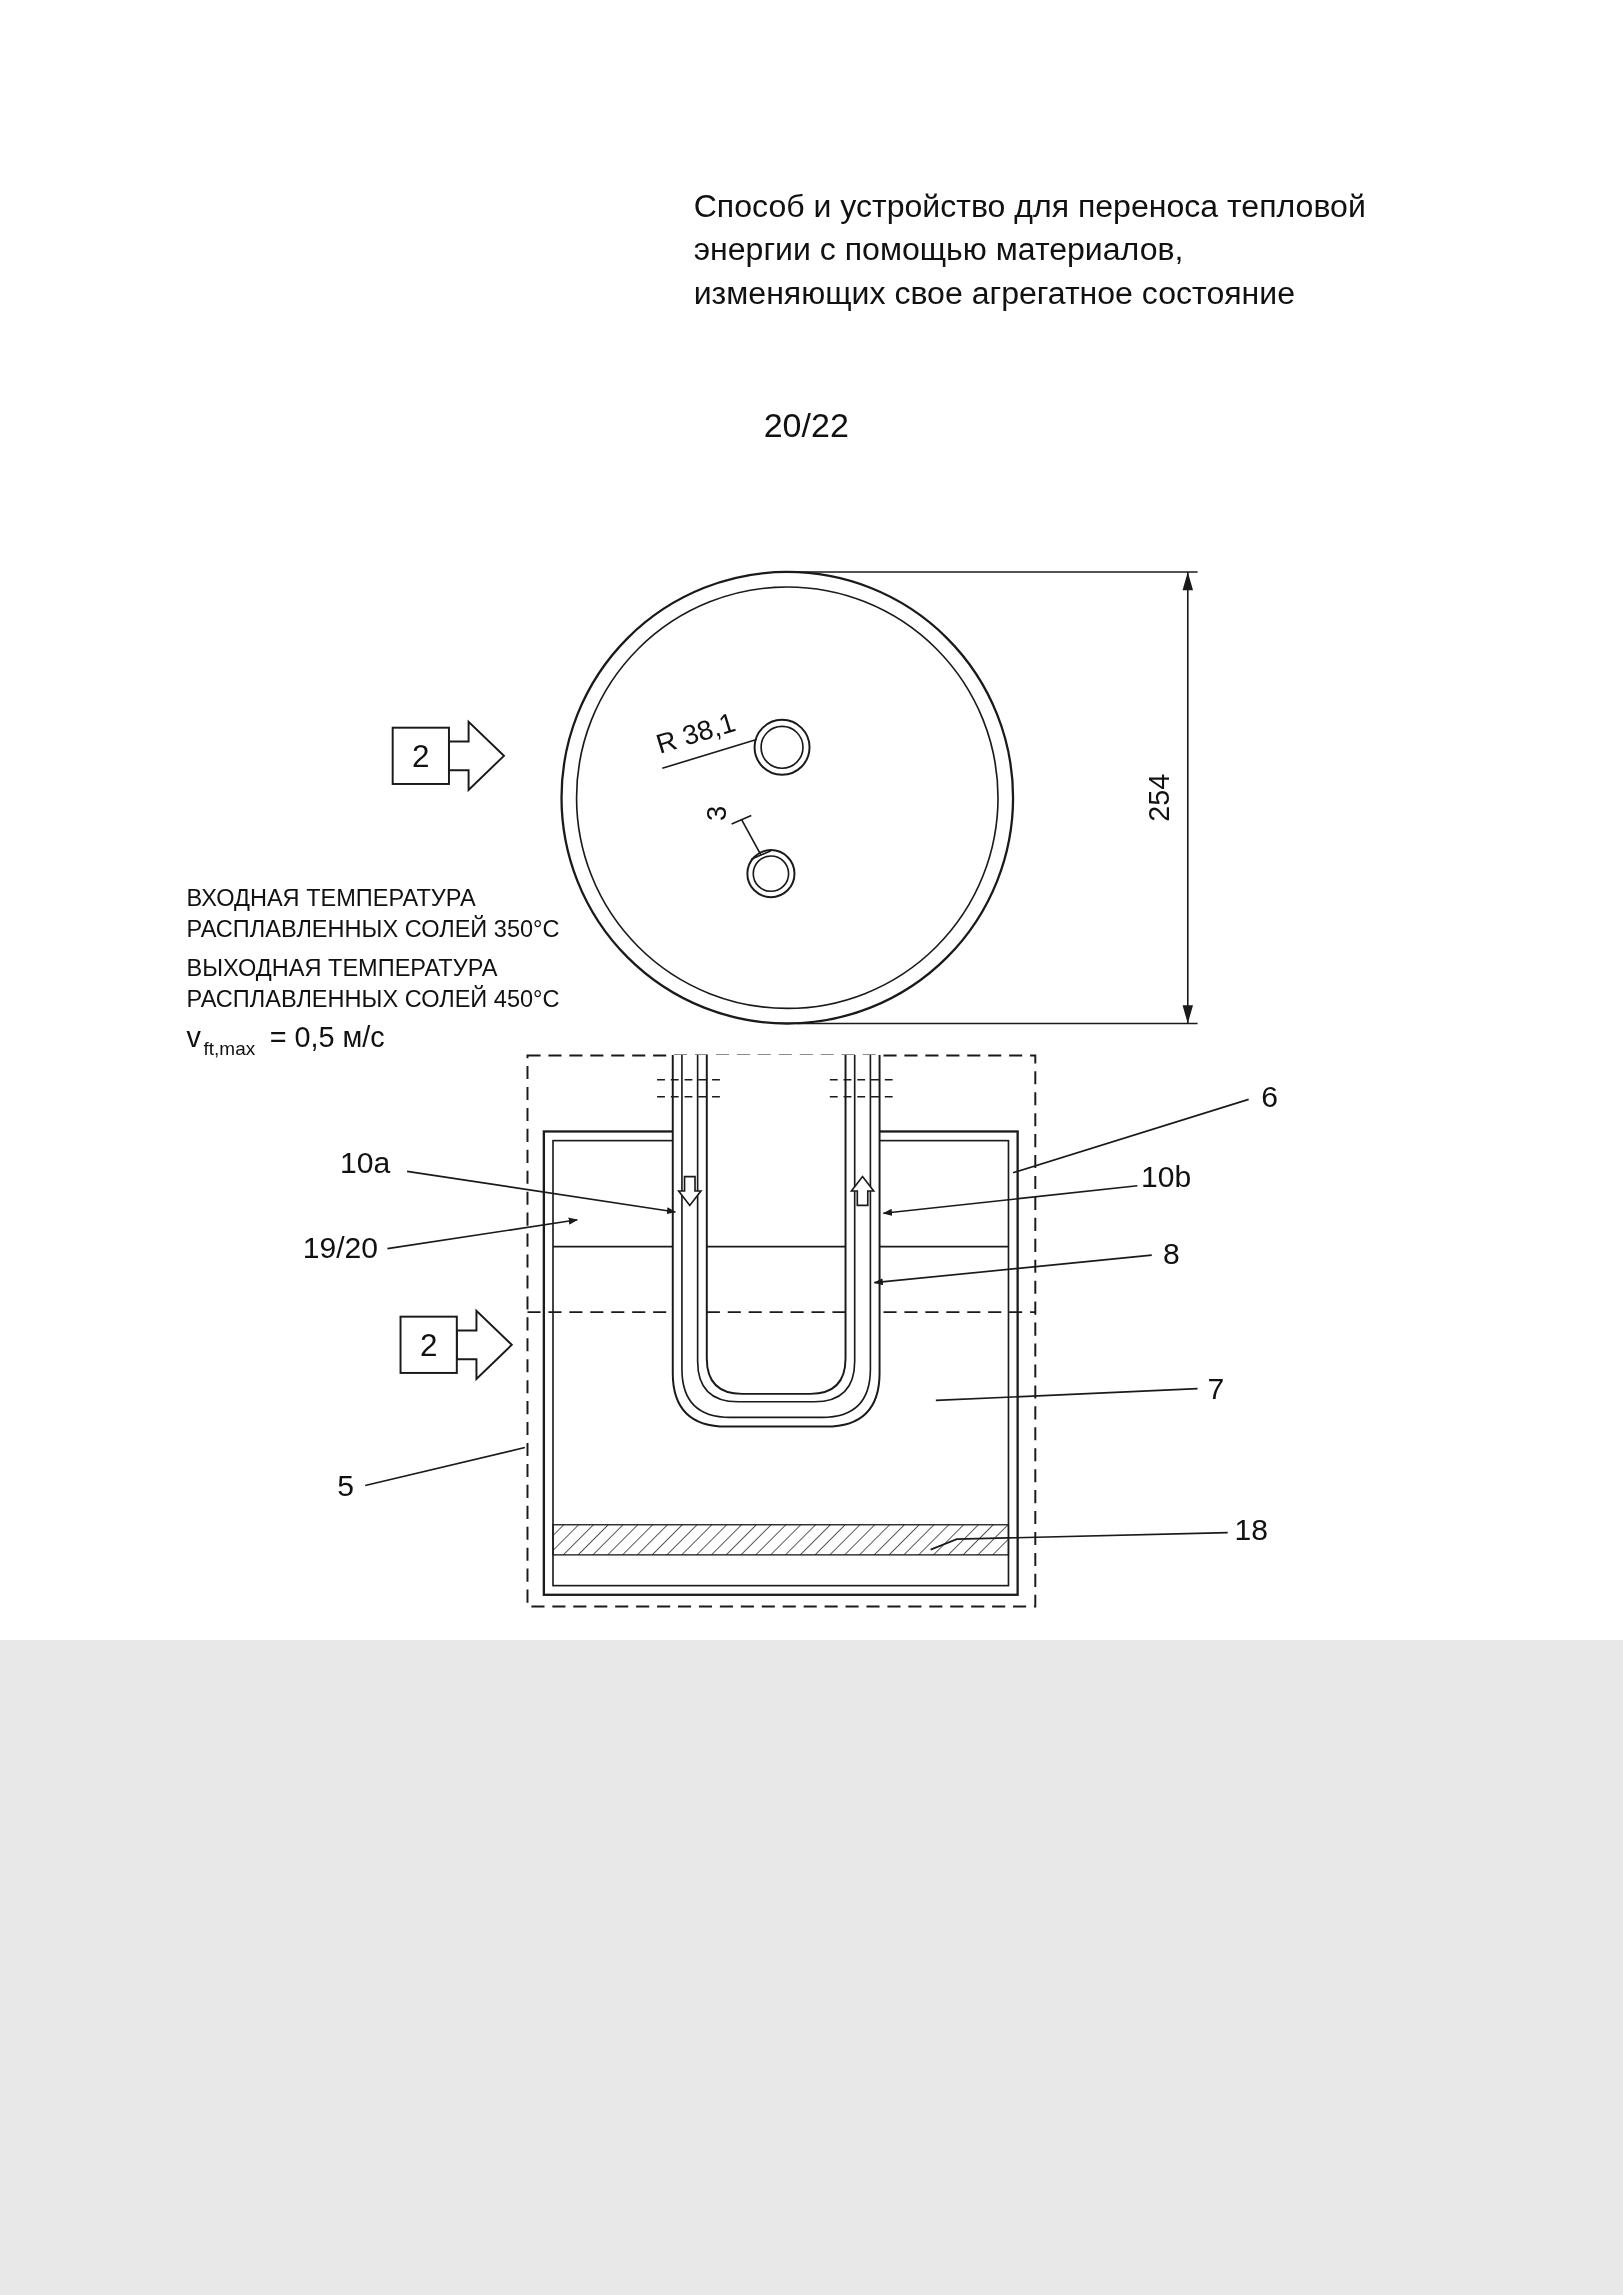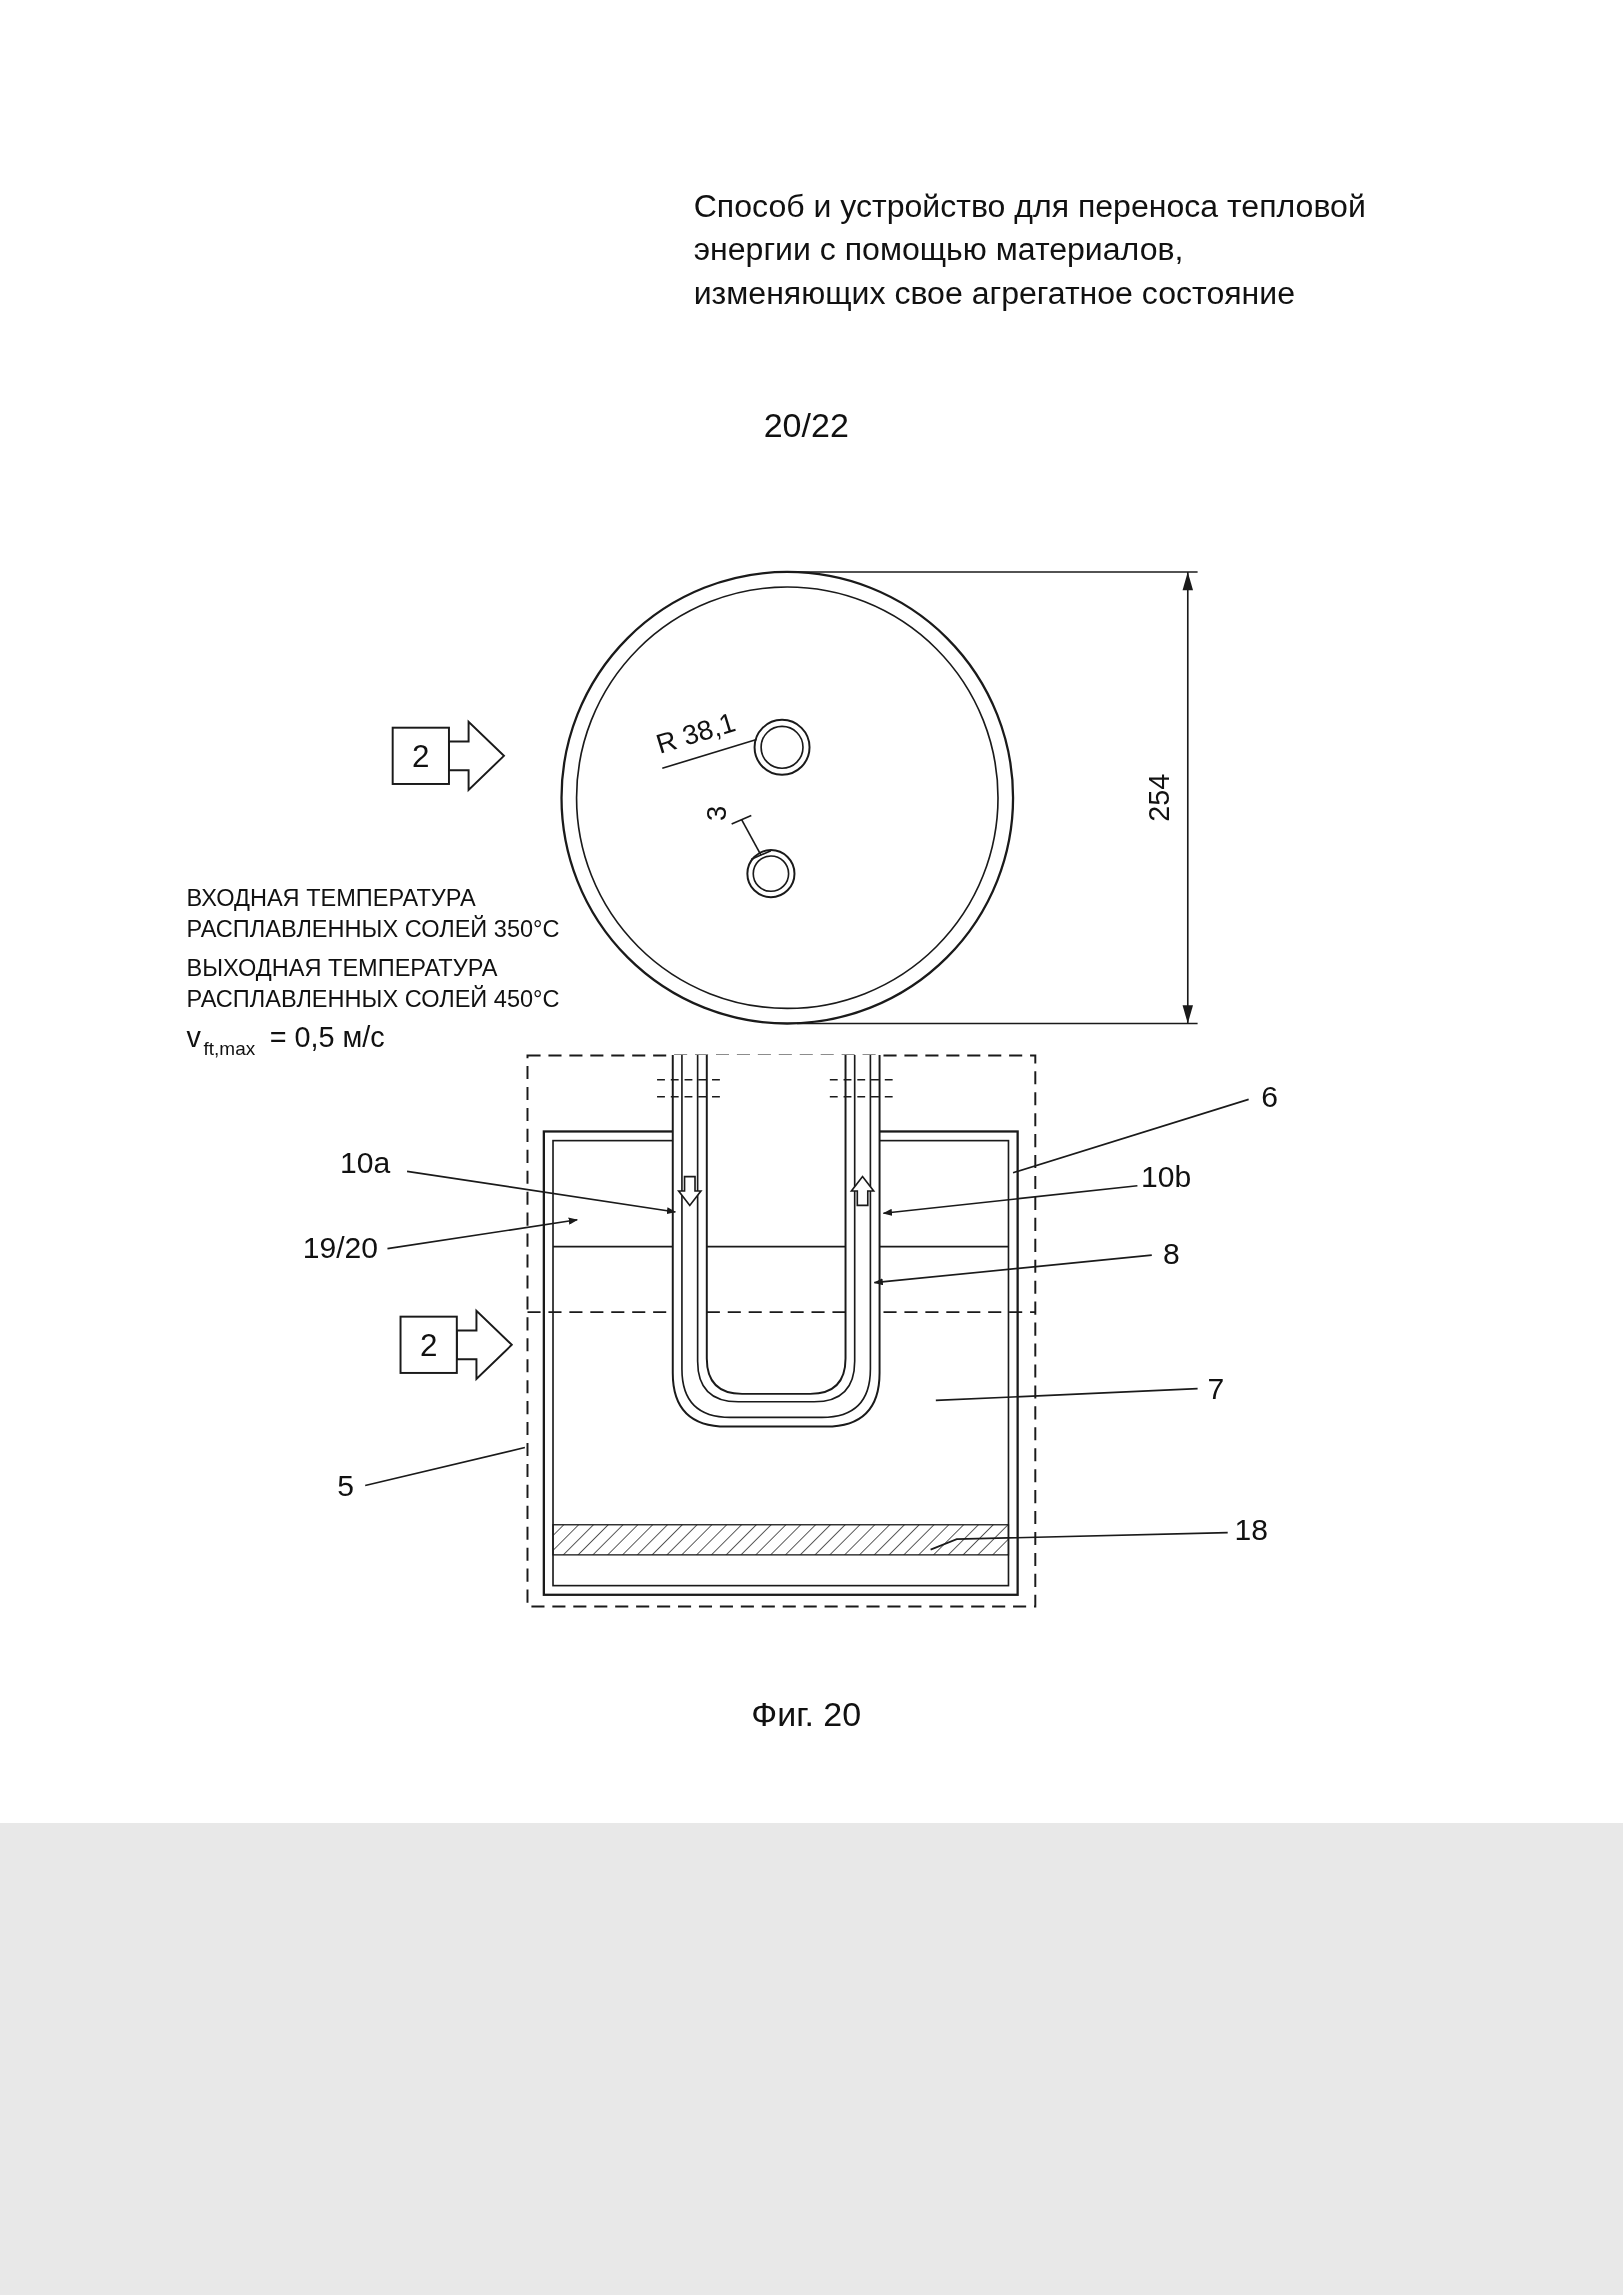"Способ и устройство для переноса" .page { height: 1823px -> 1640px }
